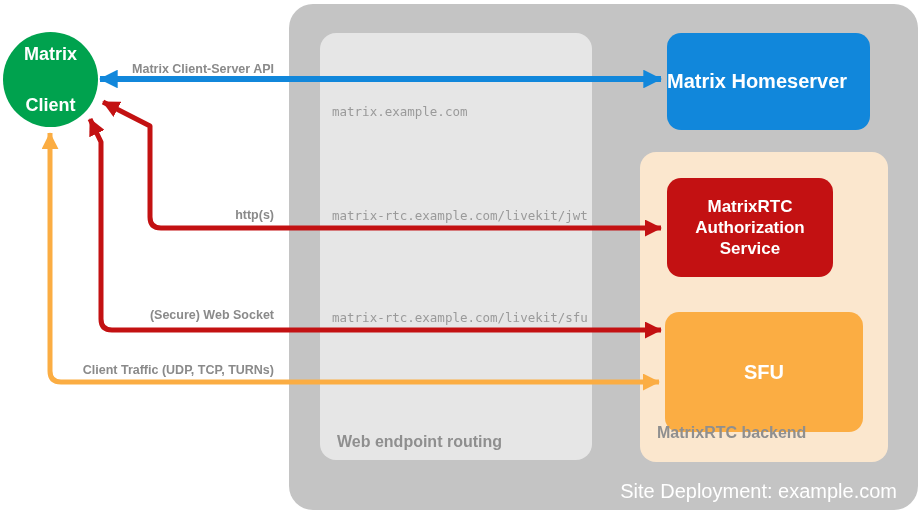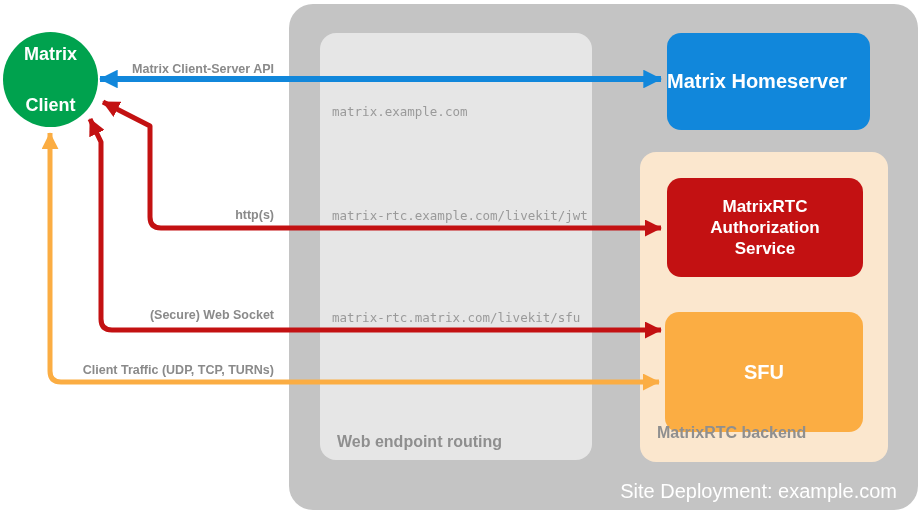"MatrixRTC Authorization Service" .auth { width: 196px -> 166px }
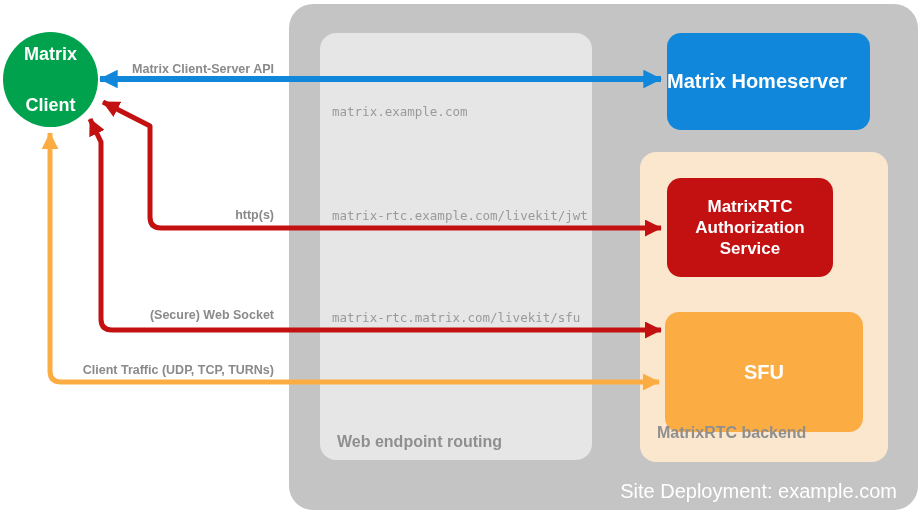"matrix-rtc.matrix.com/livekit/sfu" span.endpoint { text: matrix-rtc.matrix.com/livekit/sfu -> matrix-rtc.example.com/livekit/sfu }
